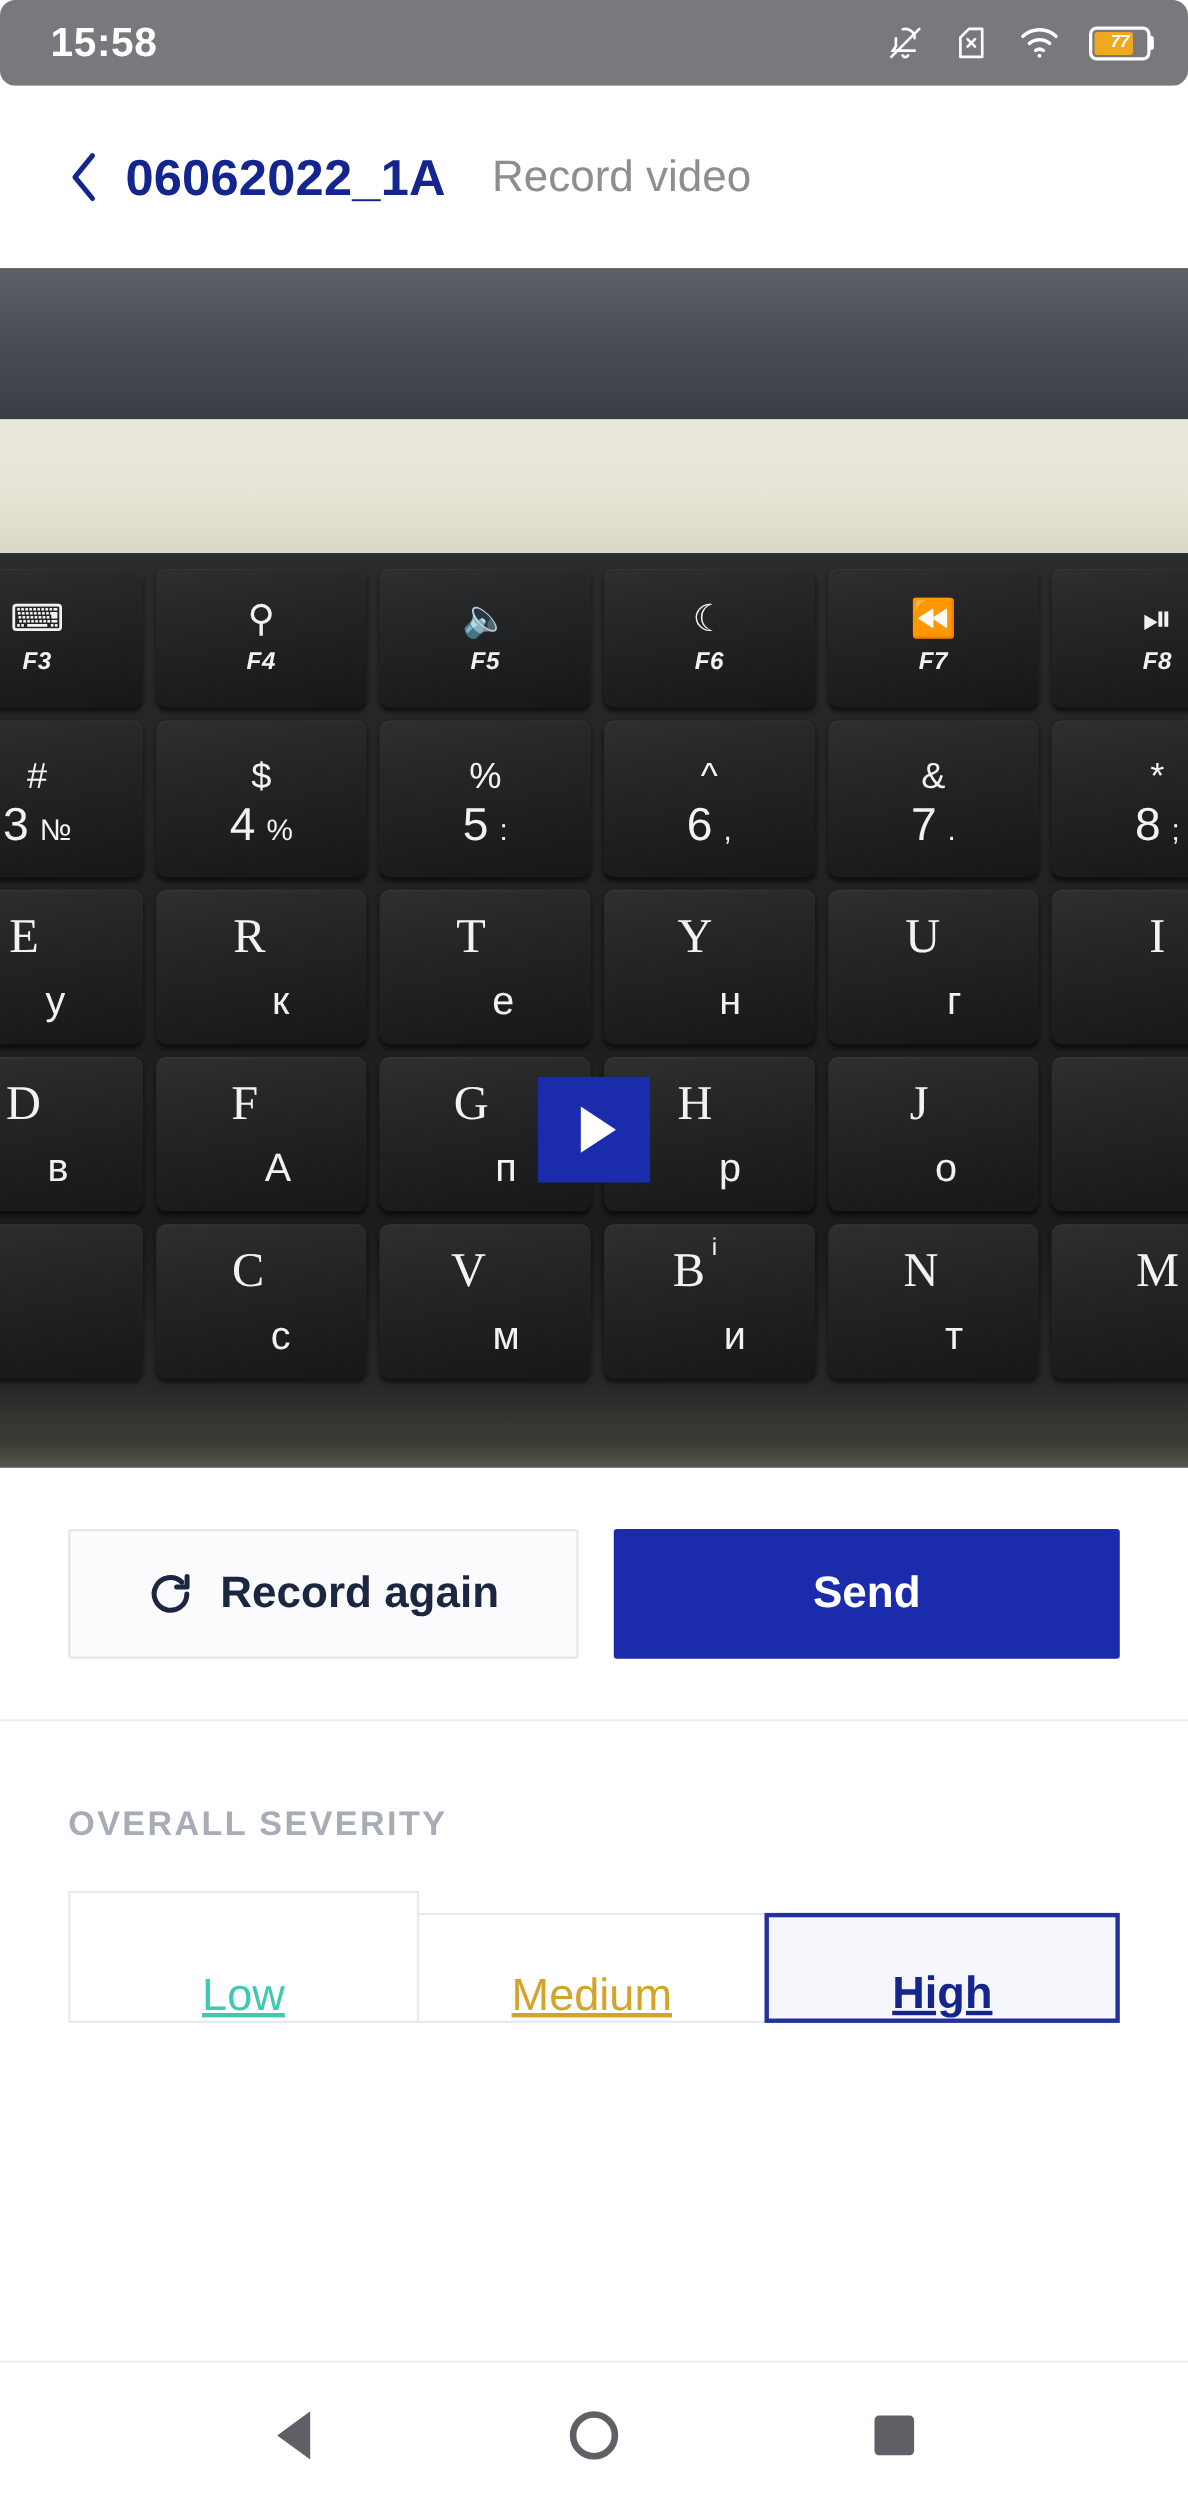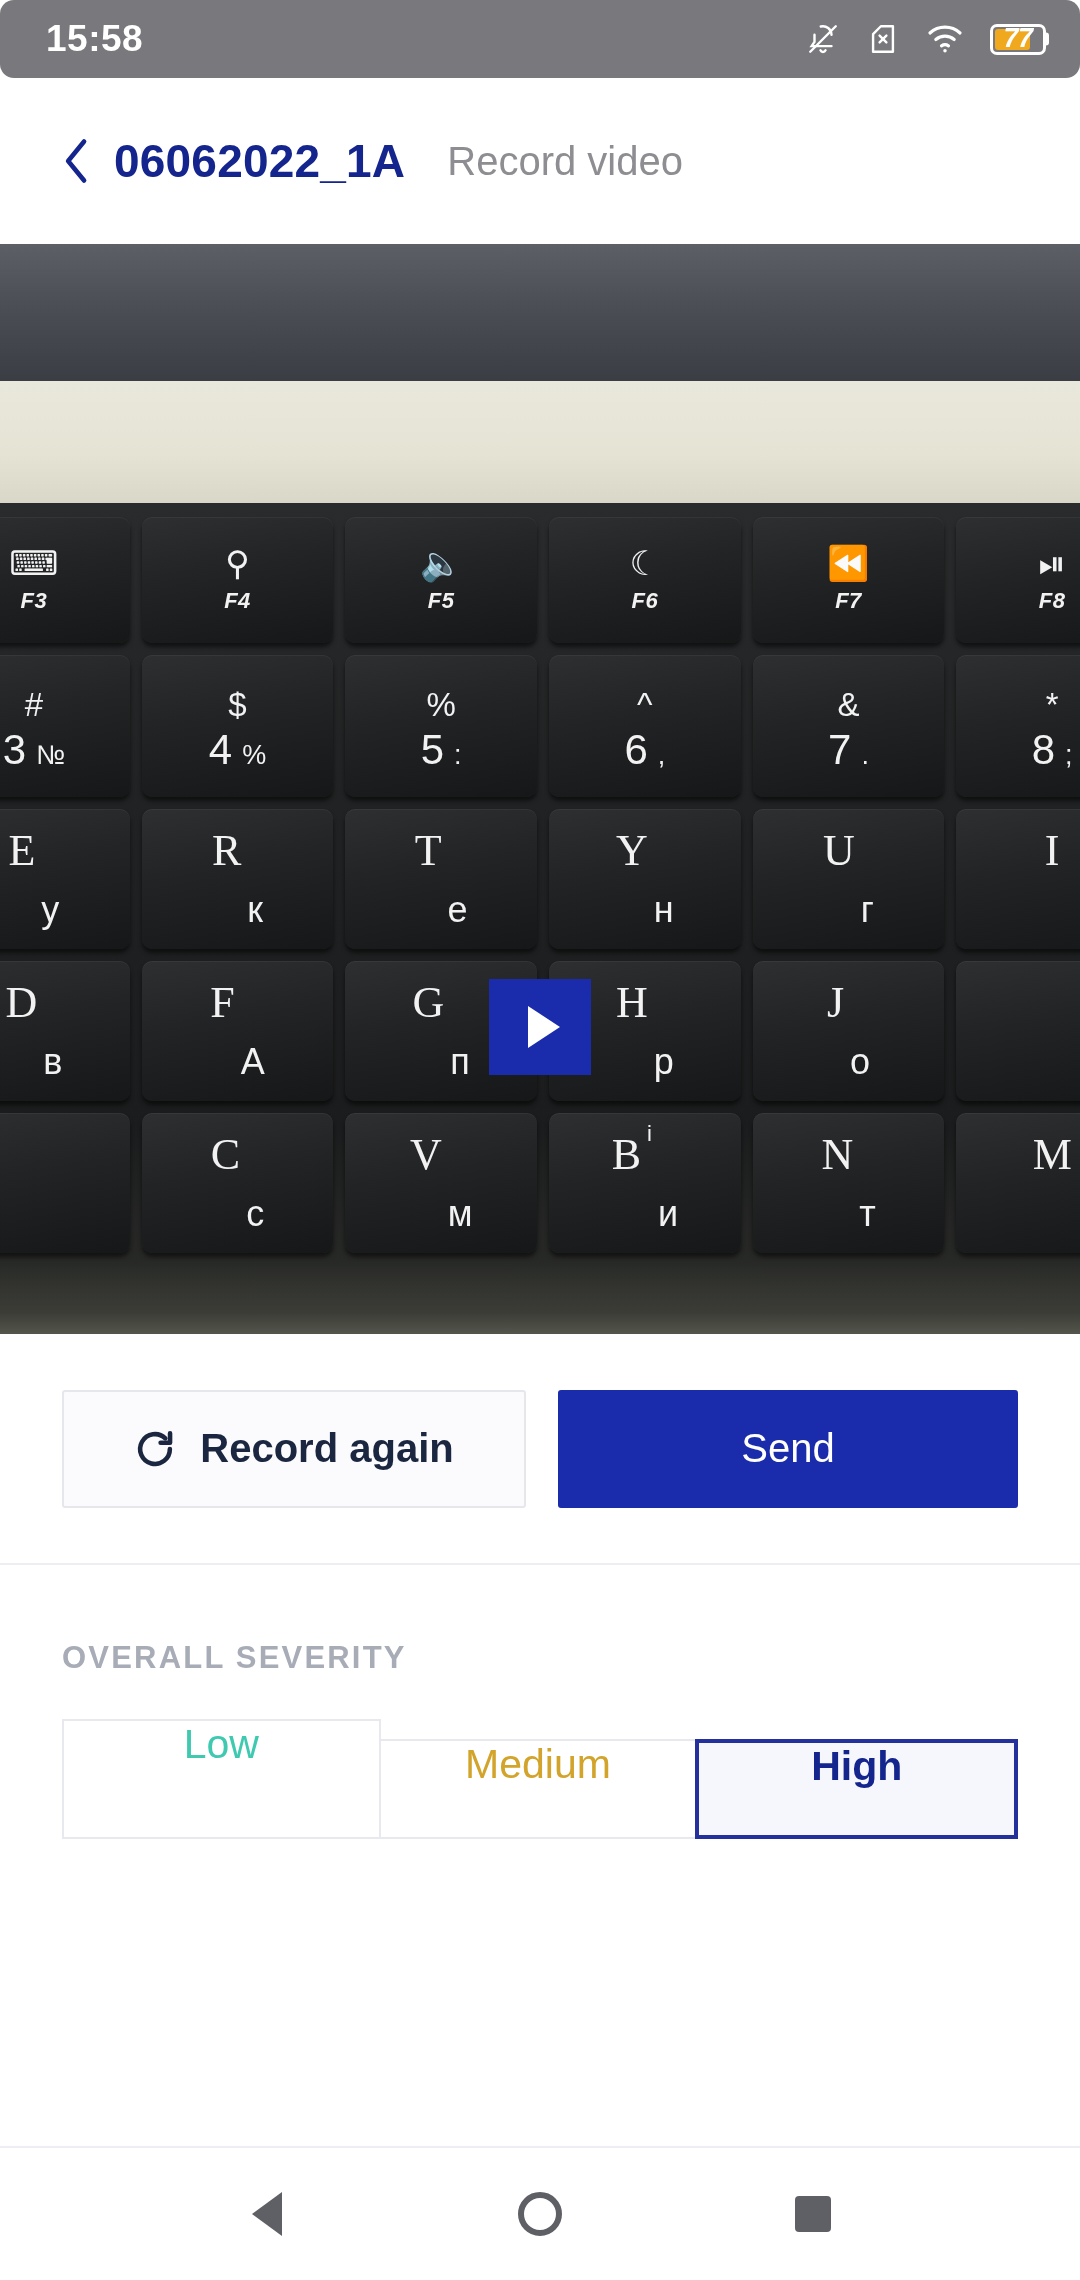"77" .battery-text { font-size: 27px -> 16px }
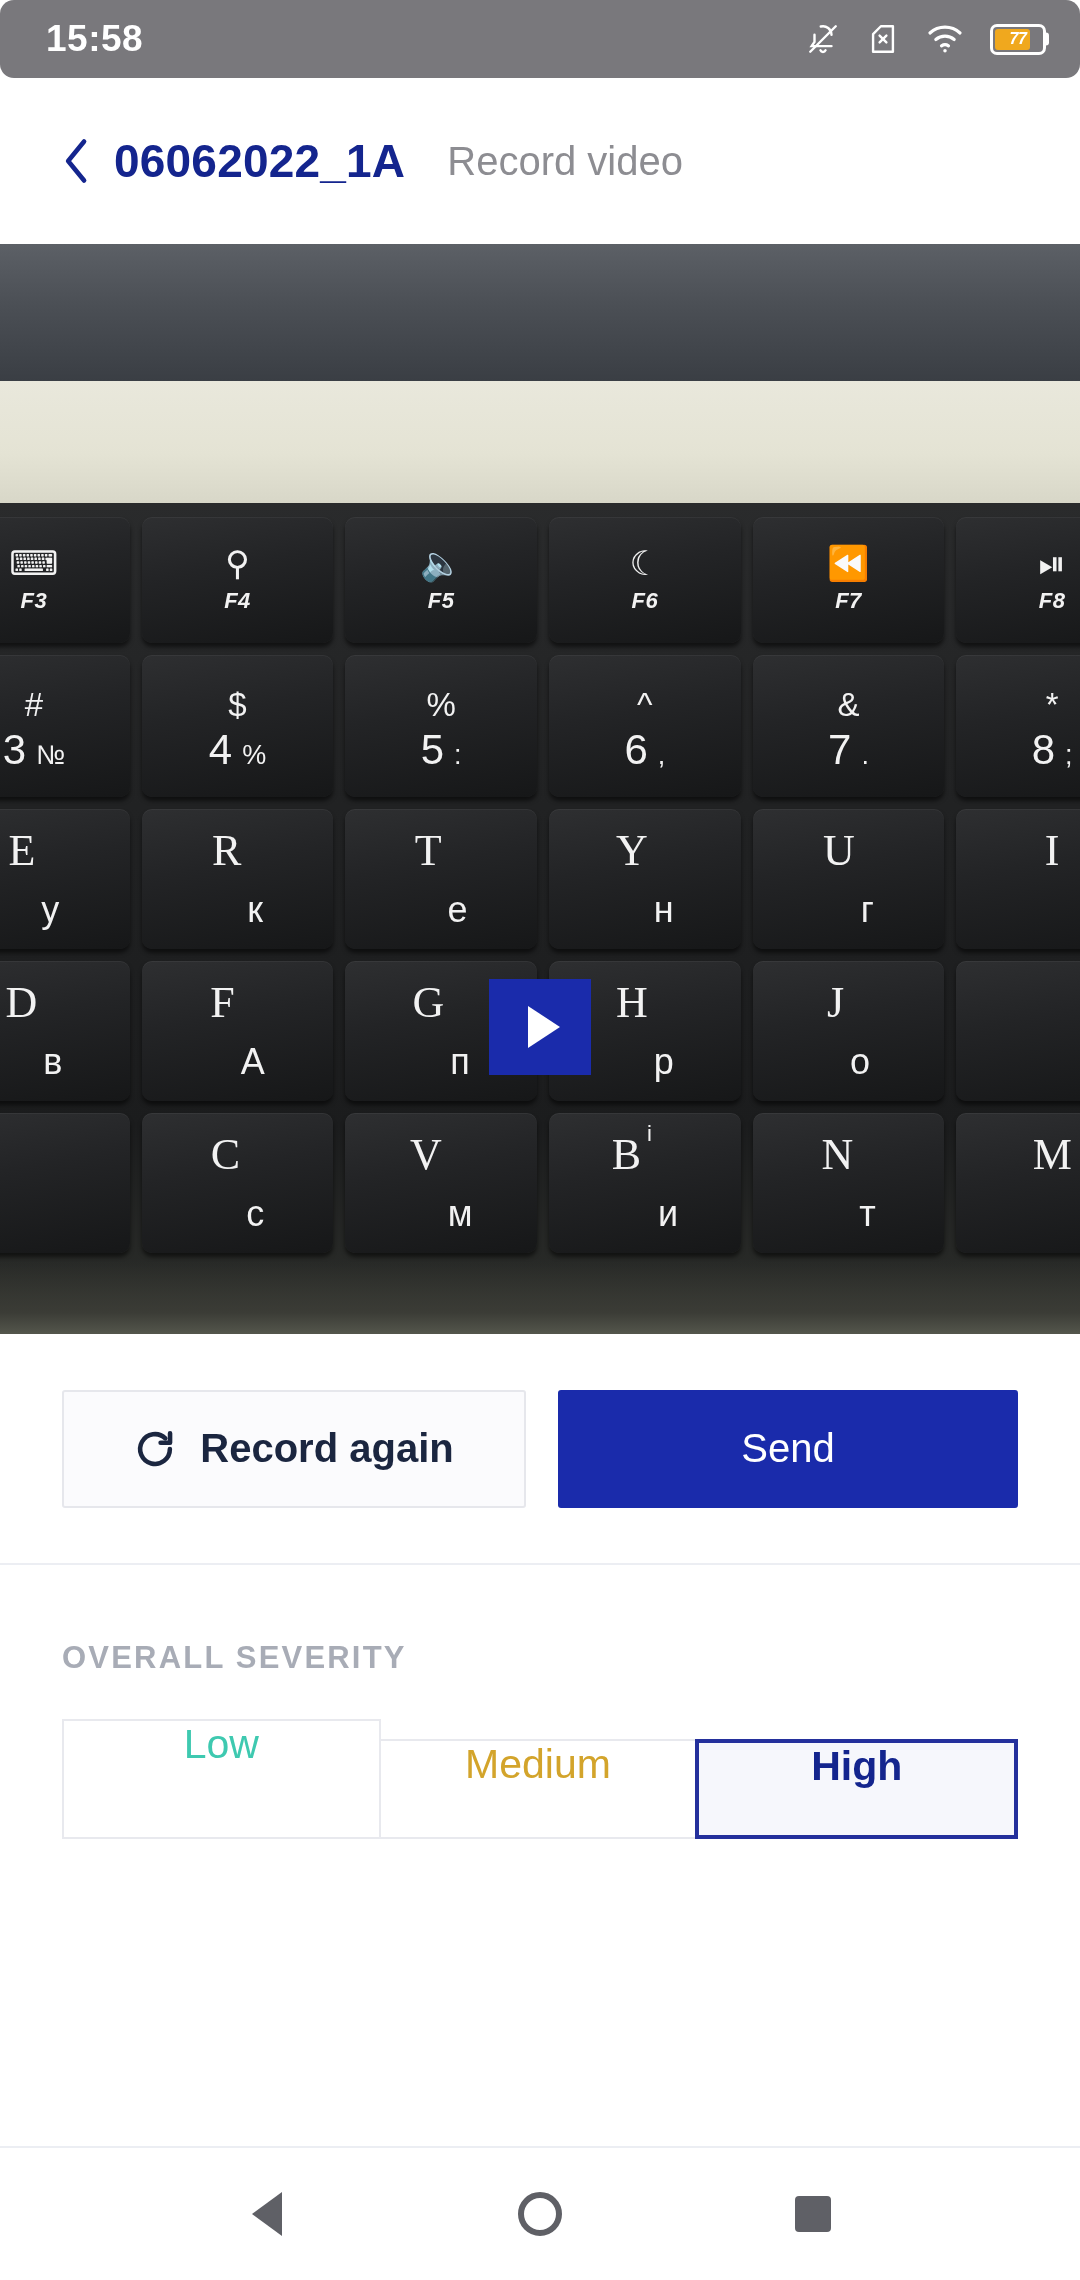"Send" .btn-primary { font-weight: normal -> bold }
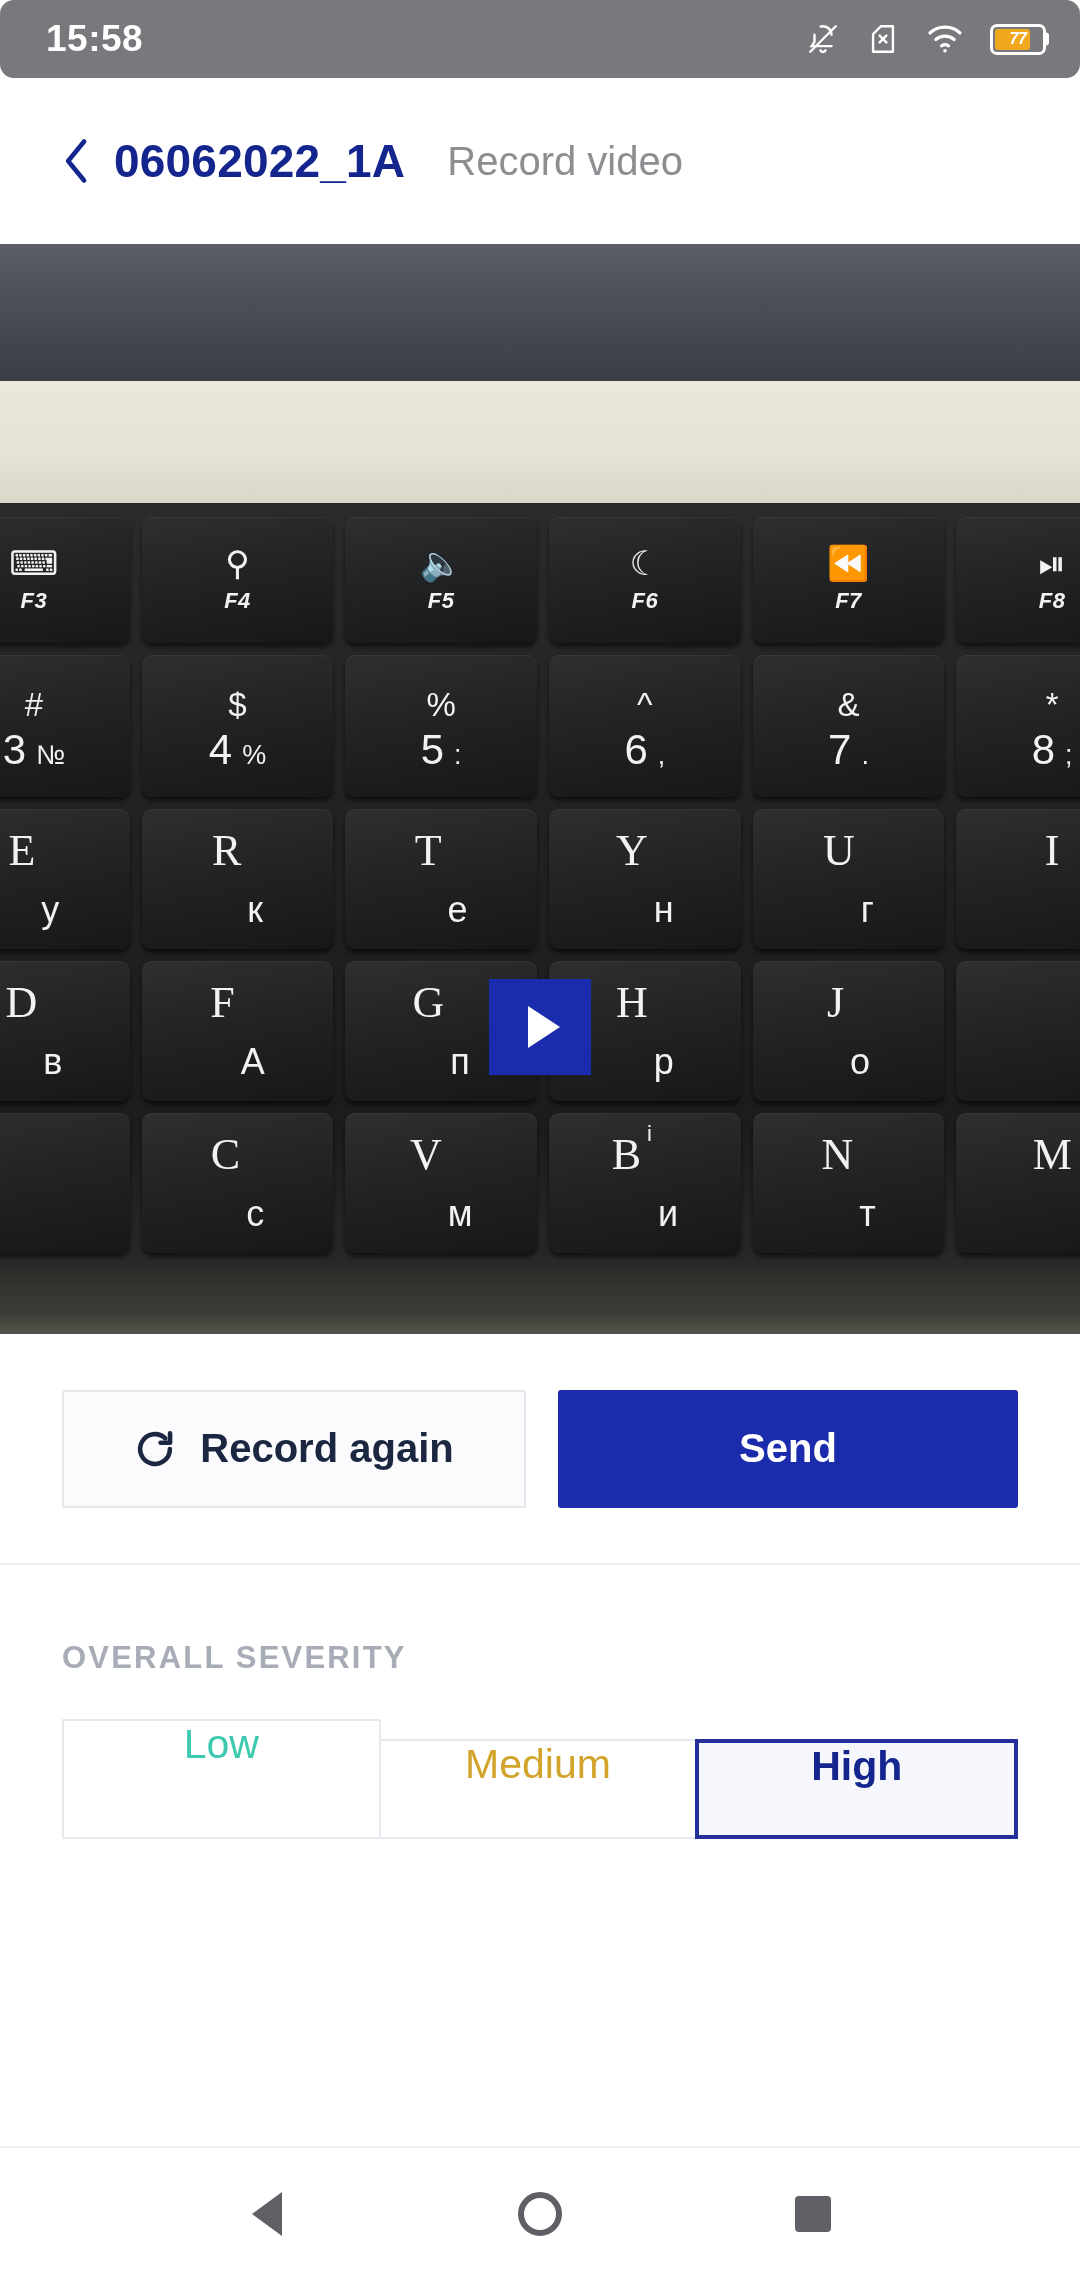"Low" .seg { align-items: flex-start -> flex-end; text-decoration: none -> underline }
